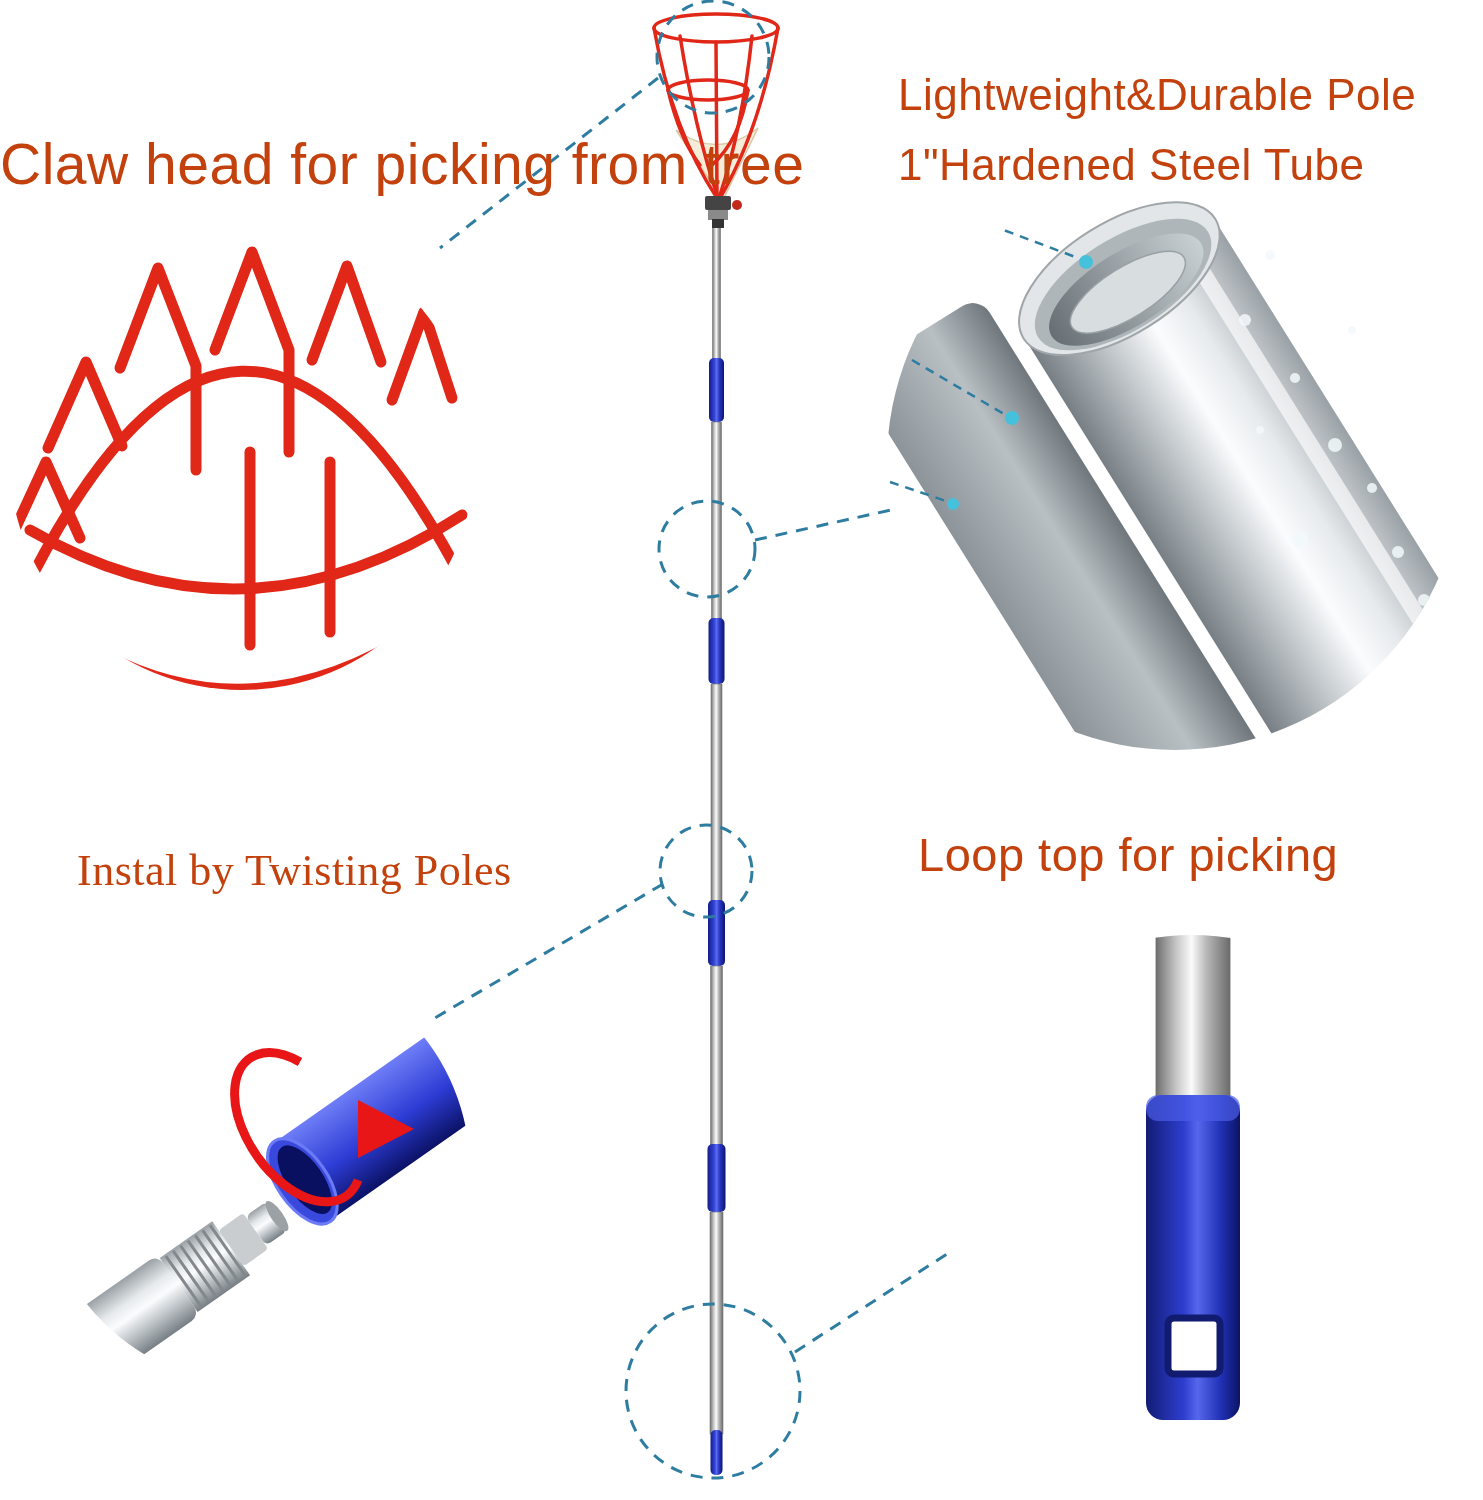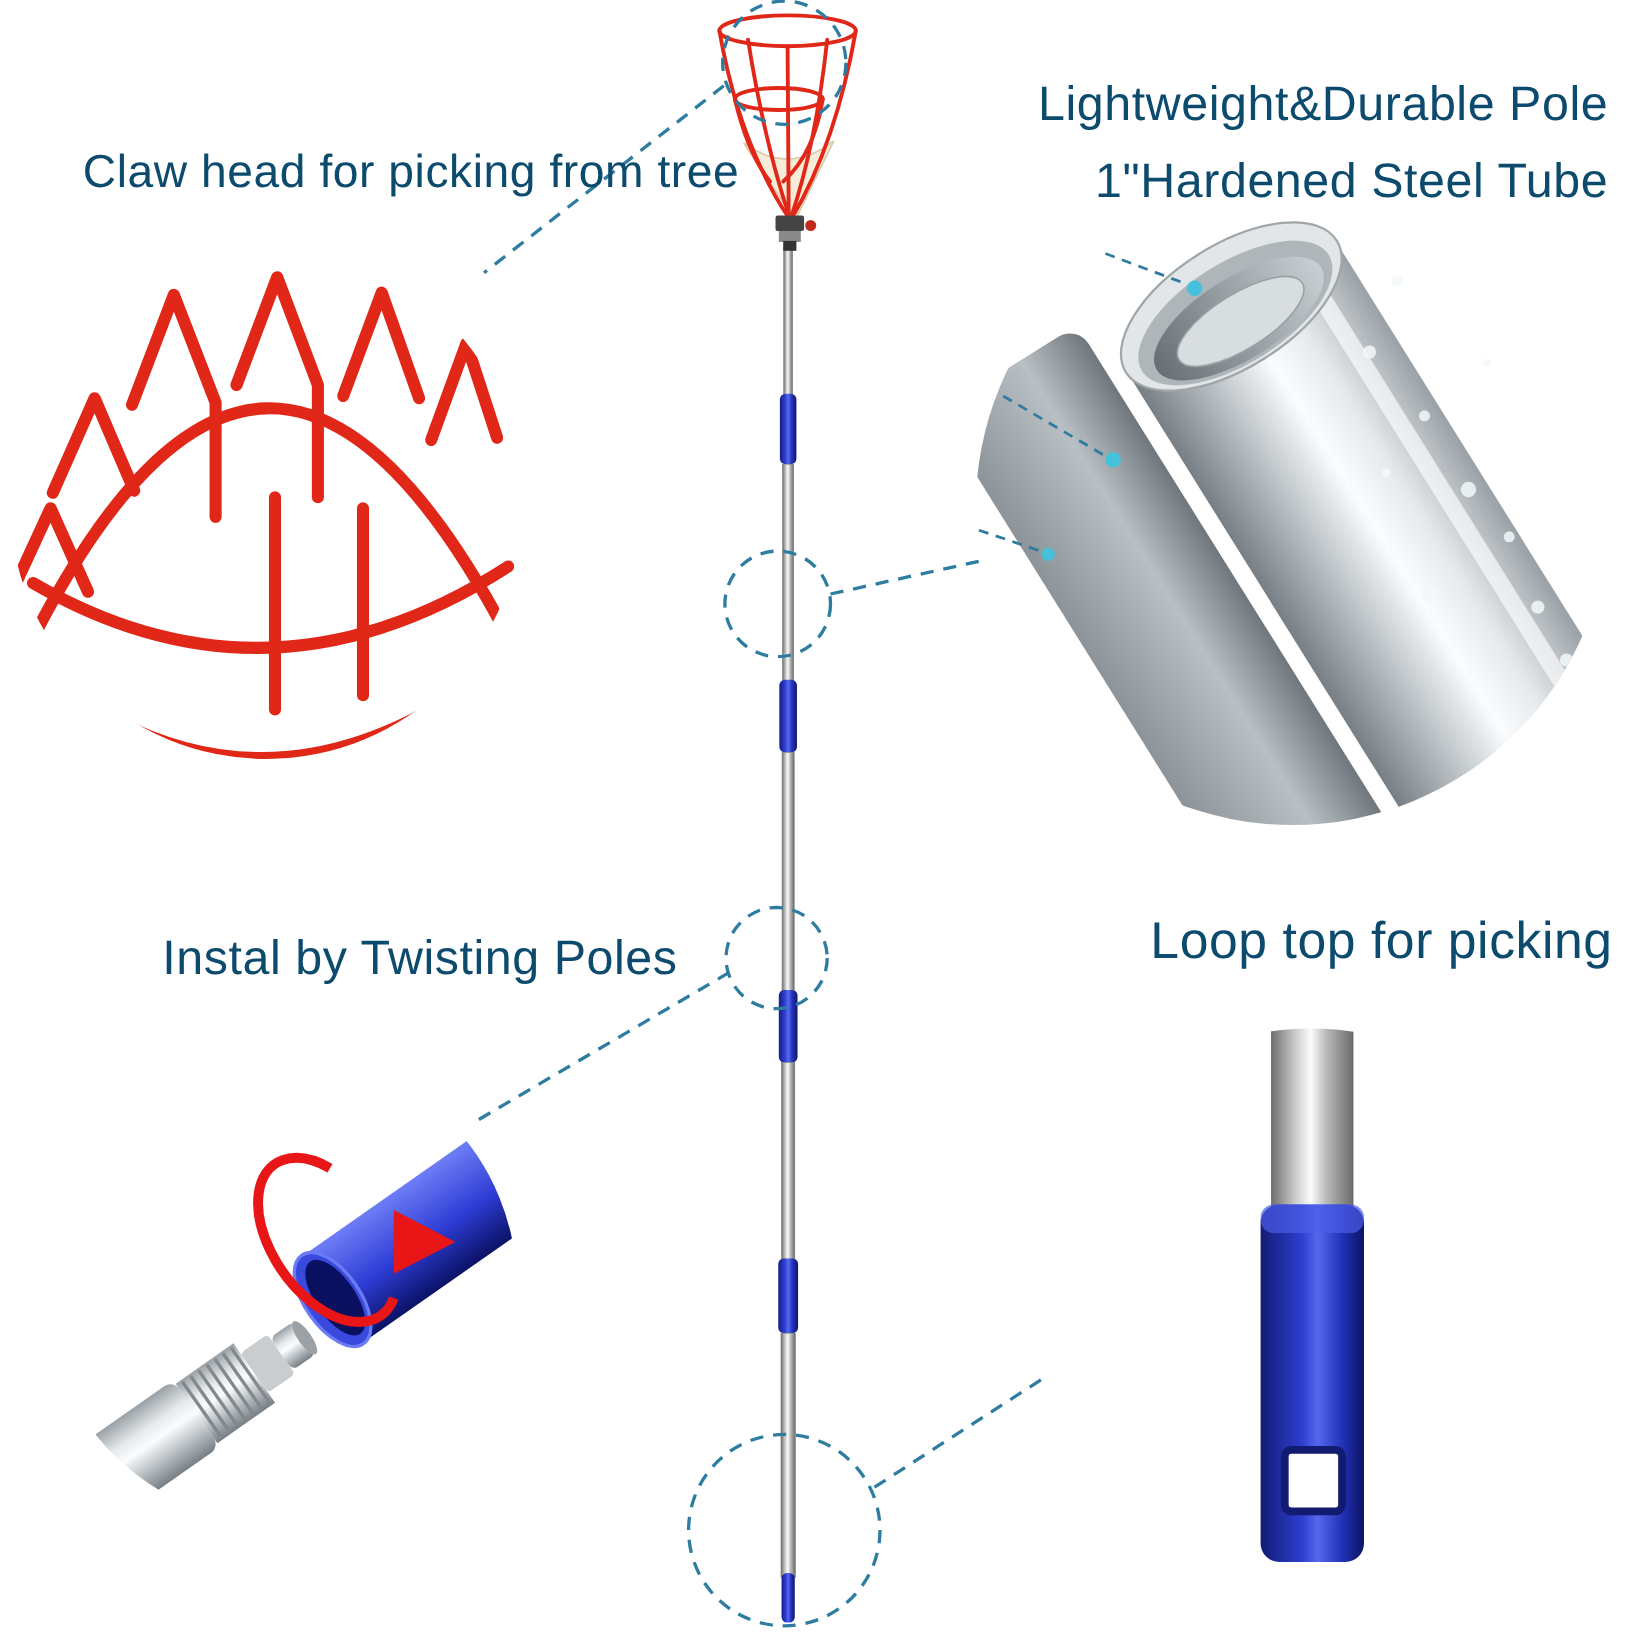"Lightweight&Durable Pole" .label { color: #0c4a6e -> #c2410c; text-align: right -> left }
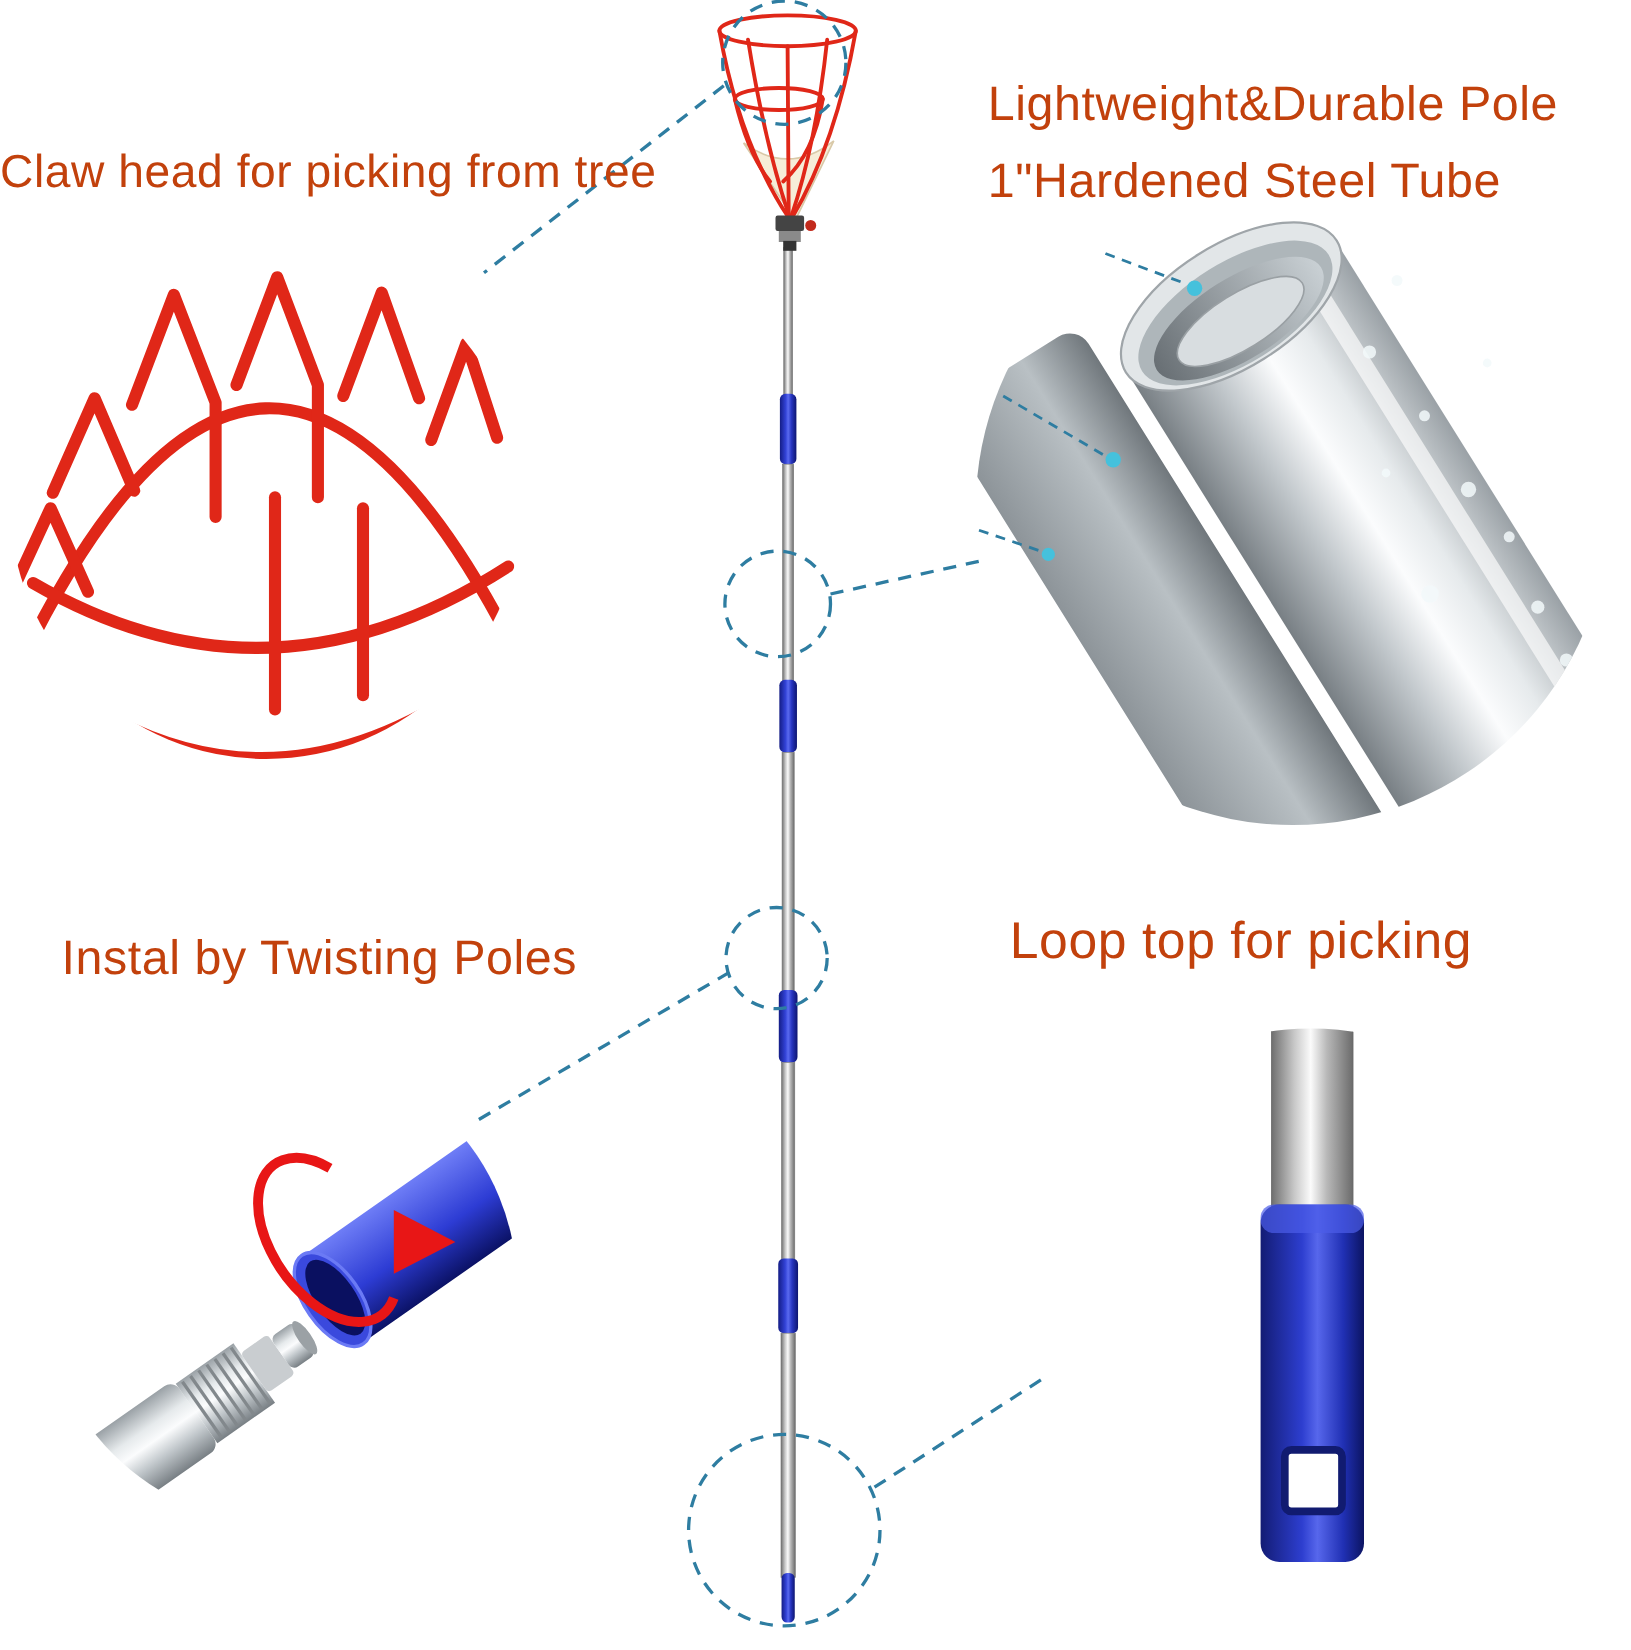"Claw head for picking from" .label-claw { font-size: 42px -> 57px }
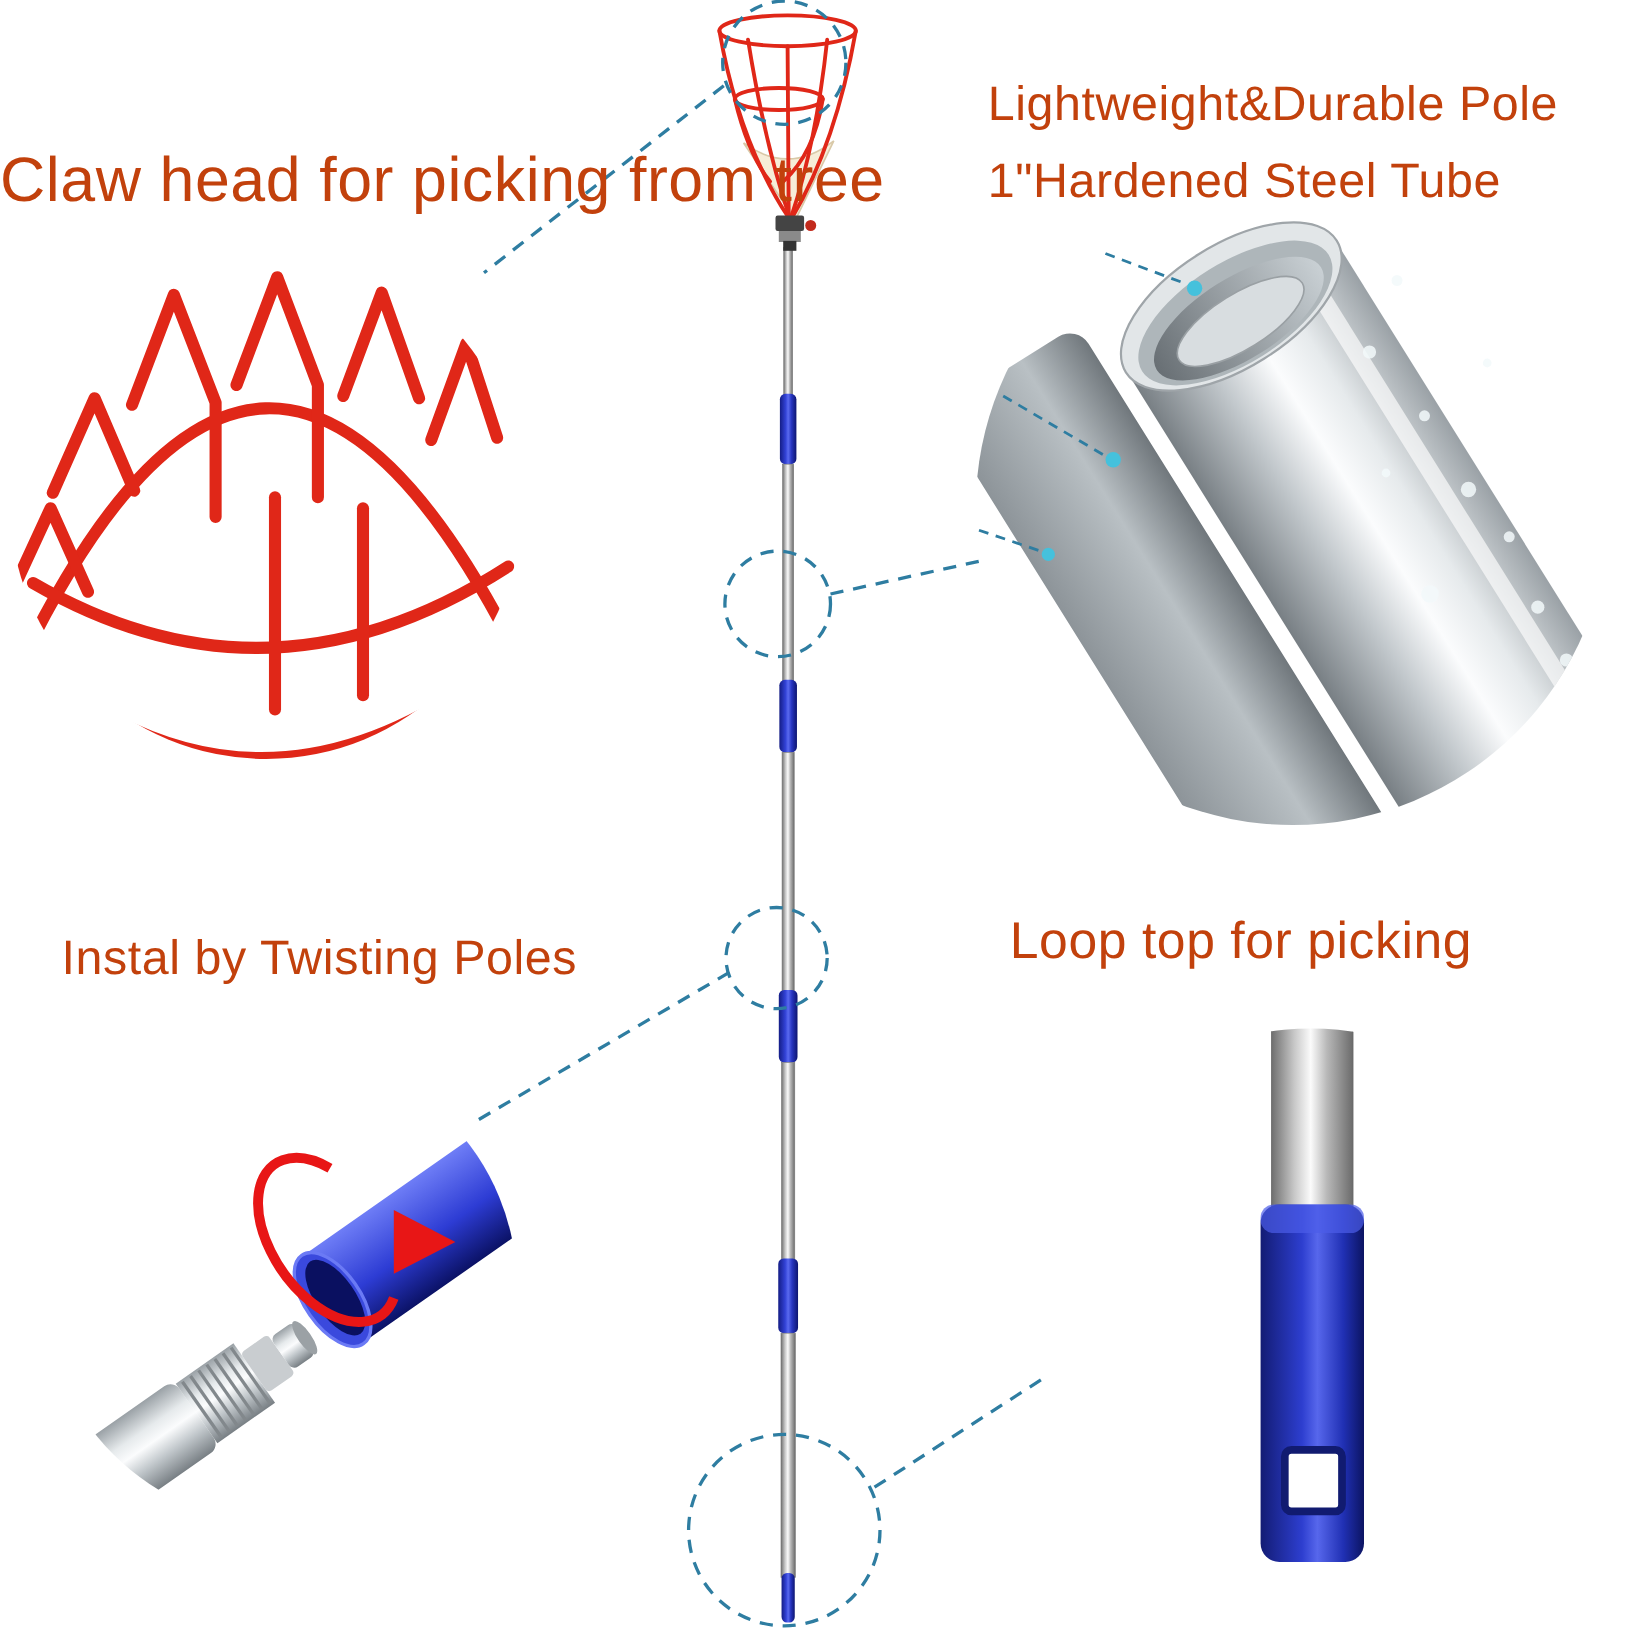"Instal by Twisting Poles" .label-install { font-family: none -> Liberation Serif, serif; left: 56px -> 77px }
